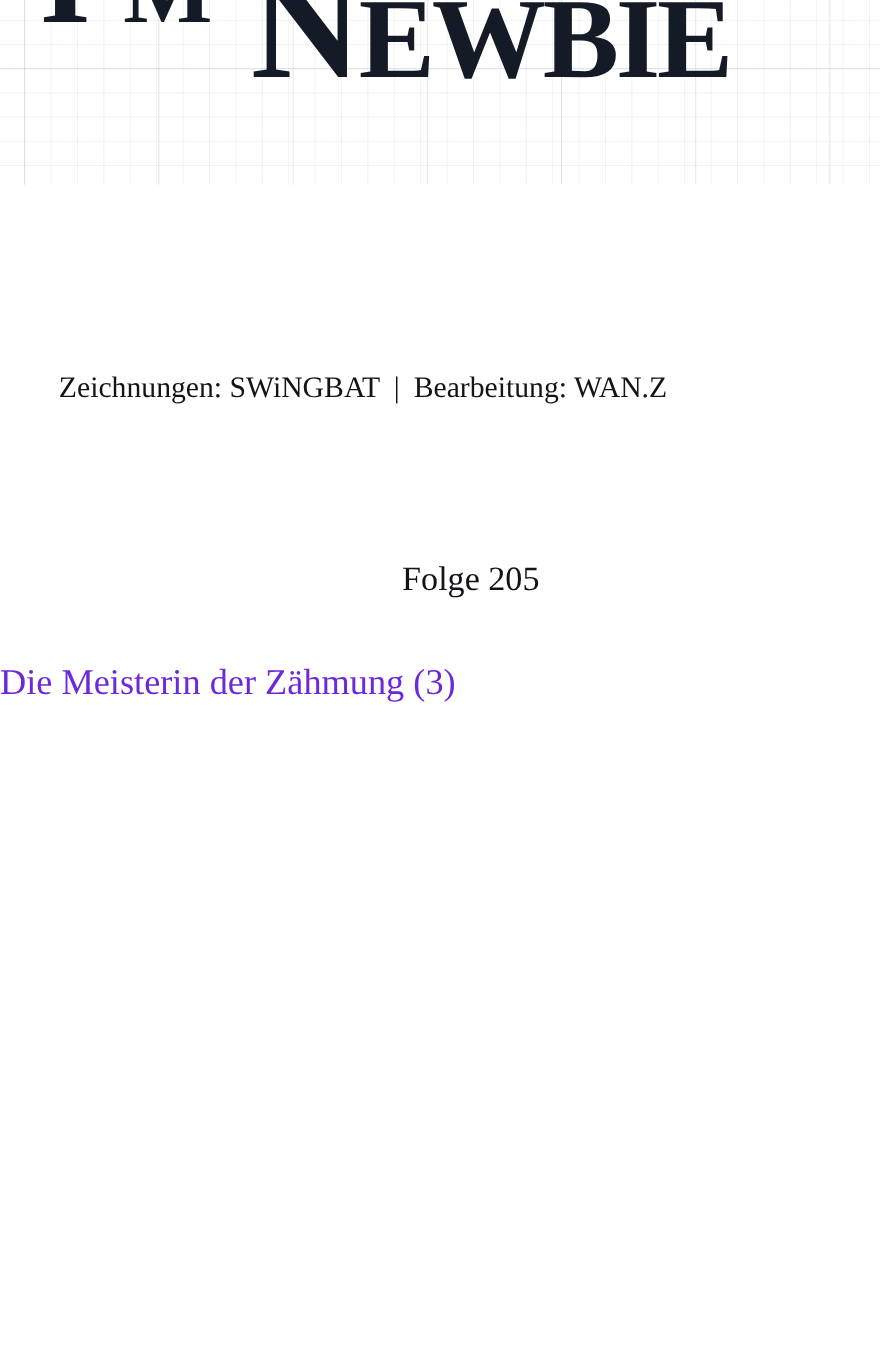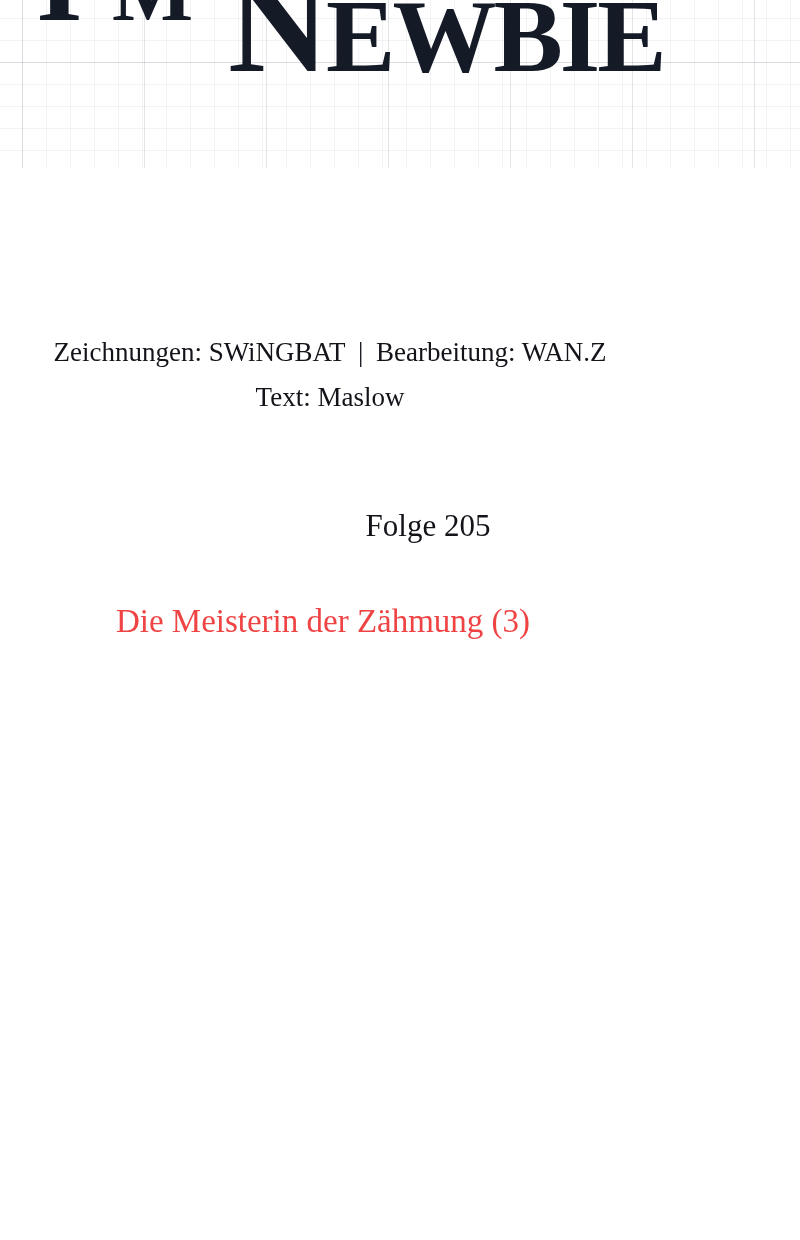"Text: Maslow" span.row2 { html: <span> <span>Text:</span> <span>Maslow</span> </span> -> none }
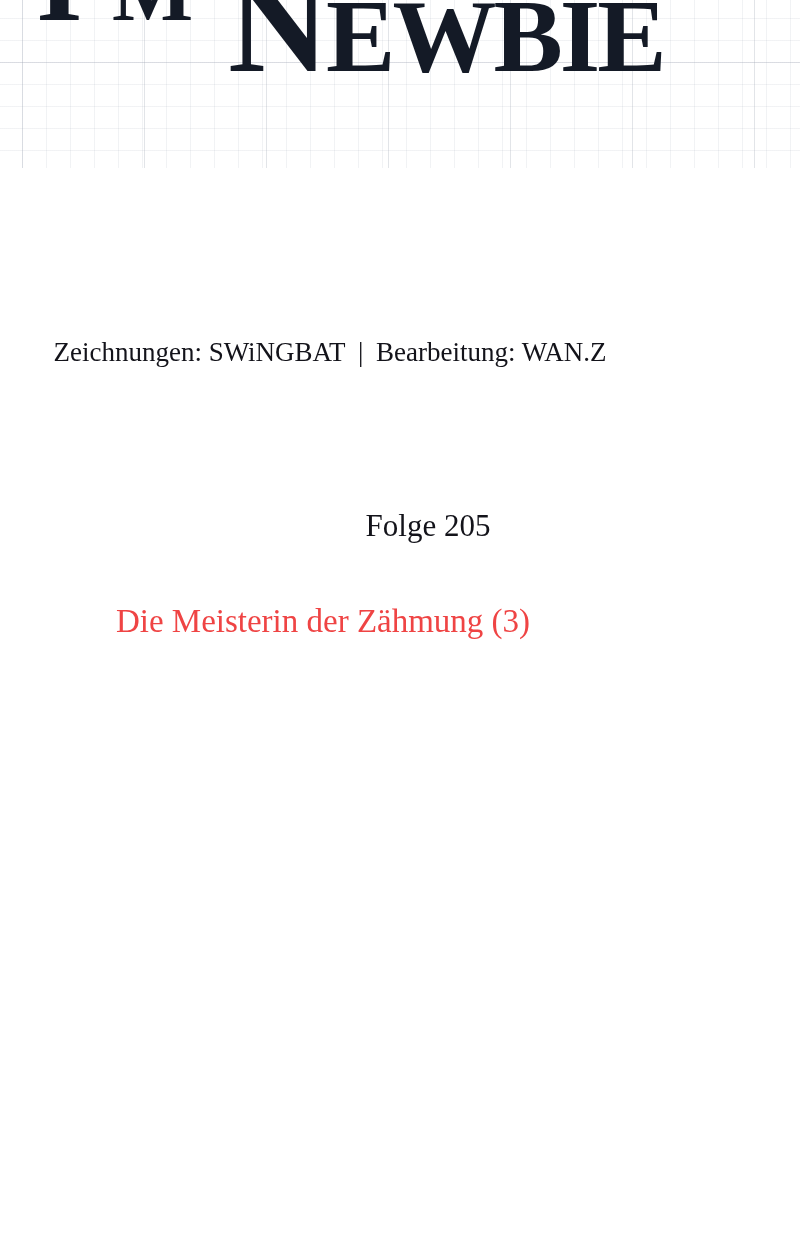"Die Meisterin der Zähmung (3)" .chapter { color: #ef4444 -> #6d28d9; text-align: center -> none }
